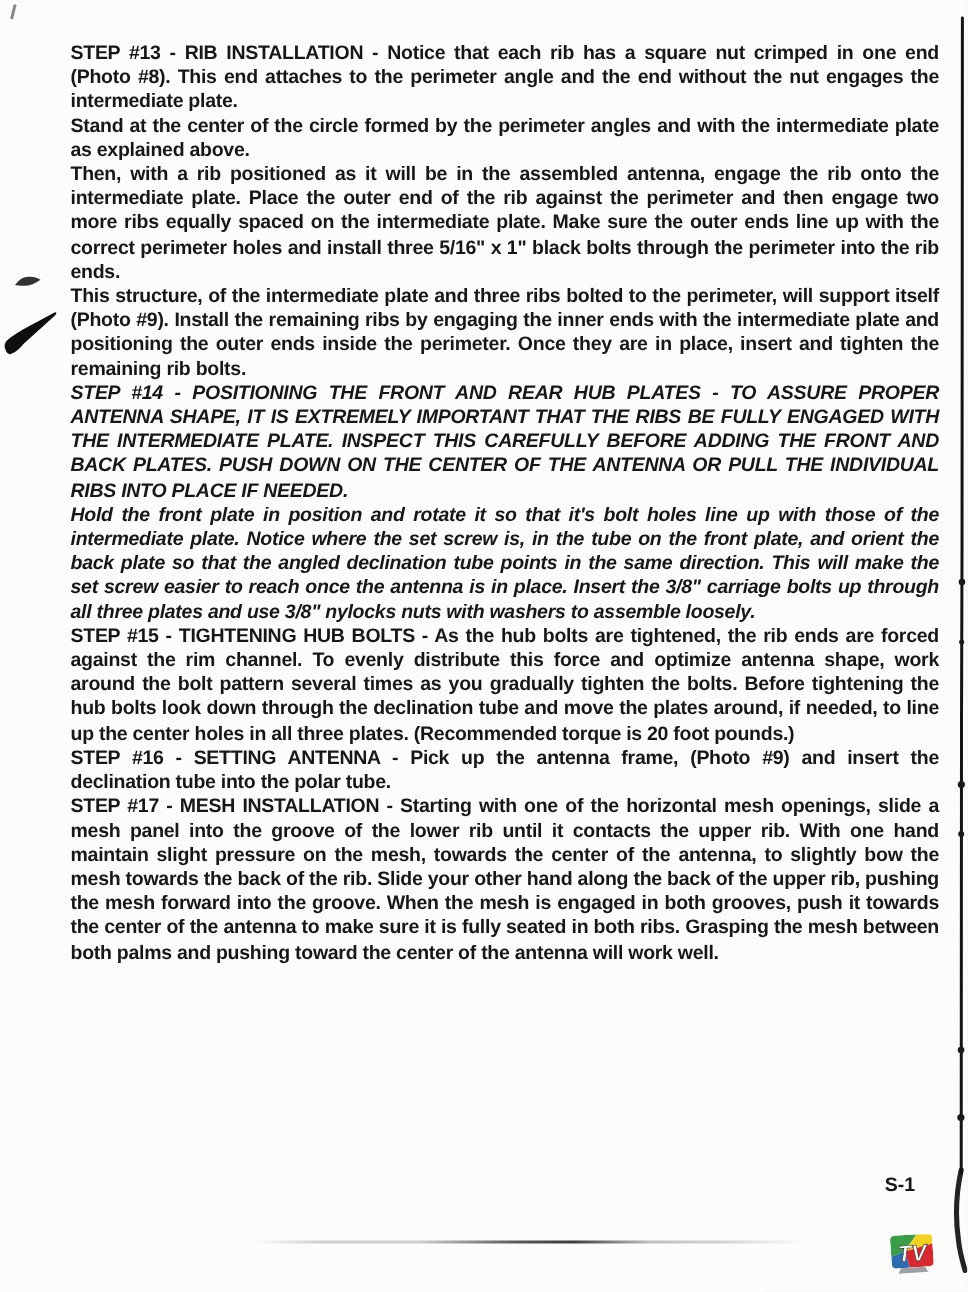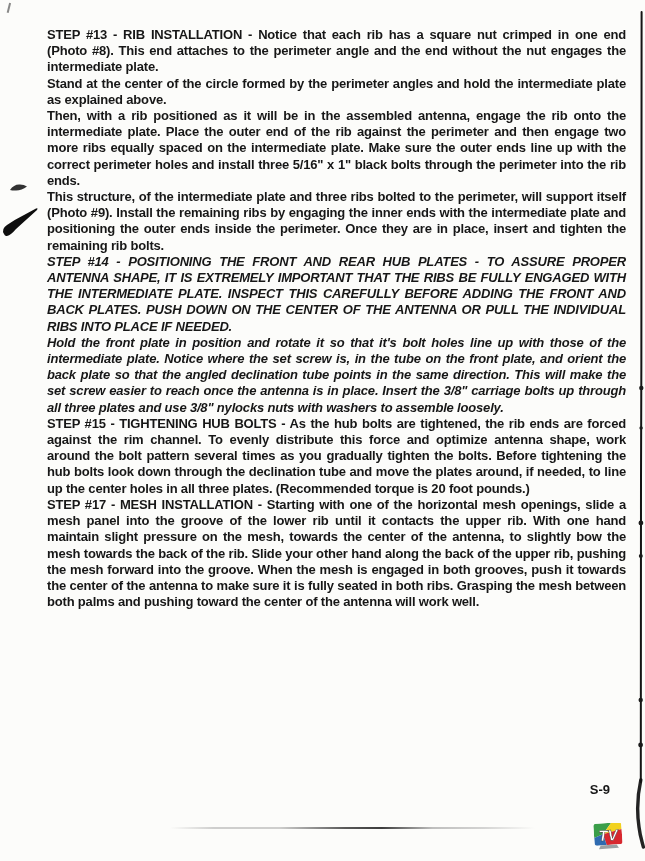"Stand at the center of" p.mb-b { text: hold -> with }
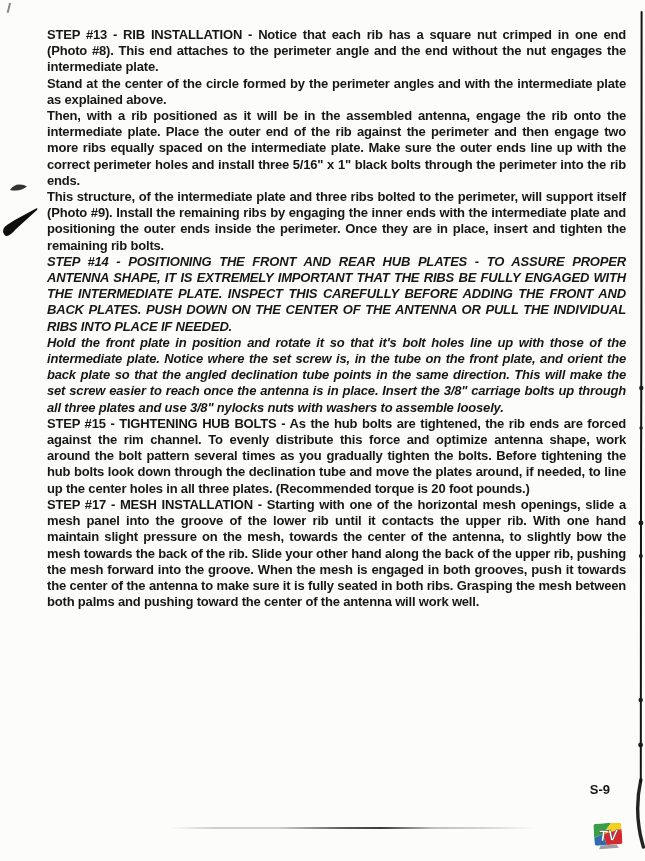"STEP #16 - SETTING ANTENNA" p.mb-e { html: none -> <p>STEP #16 - SETTING ANTENNA - Pick up the antenna frame, (Photo #9) and insert the declination tube into the polar tube.</p> }
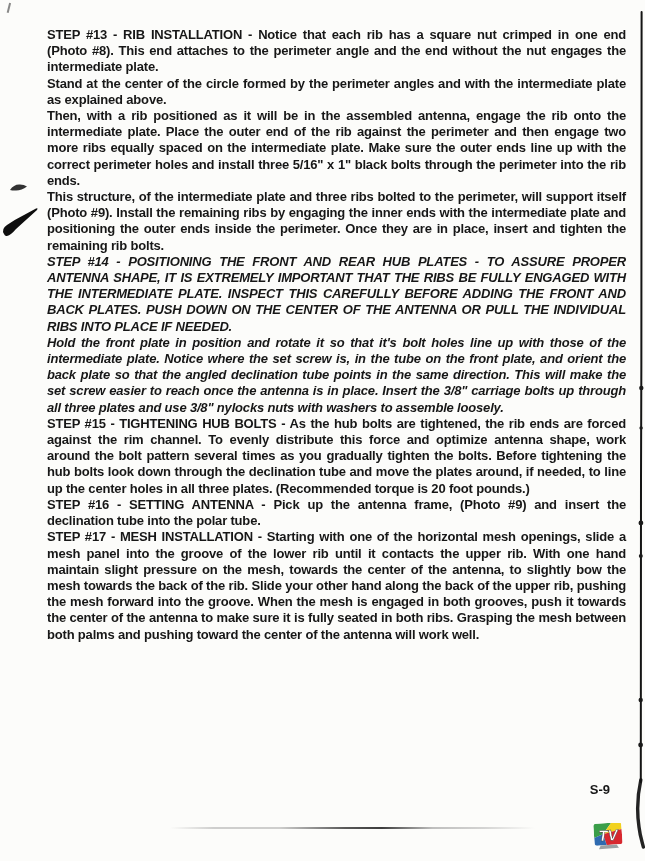"S-9" div.page-number { text: S-9 -> S-1 }
